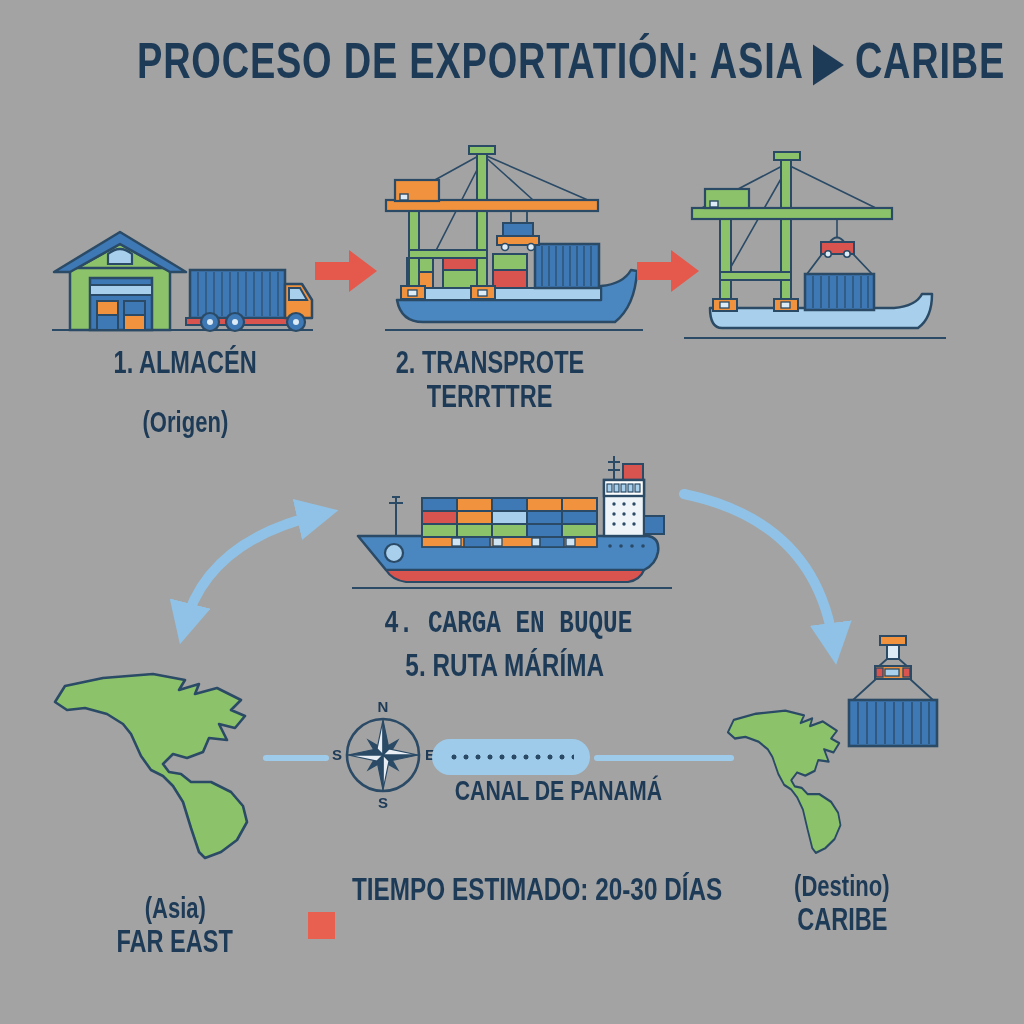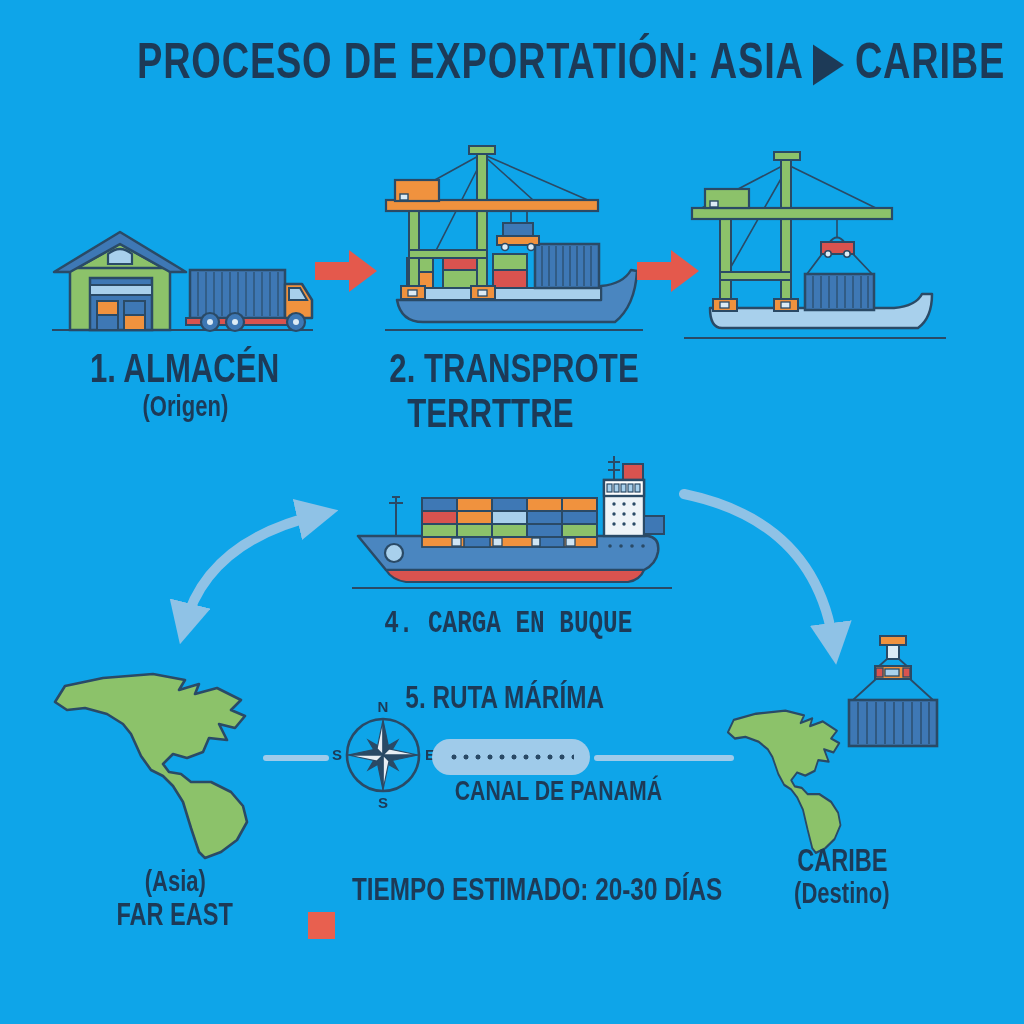"PROCESO DE EXPORTATIÓN: ASIA ▶" #canvas { background: #0ea5e9 -> #a3a3a3 }
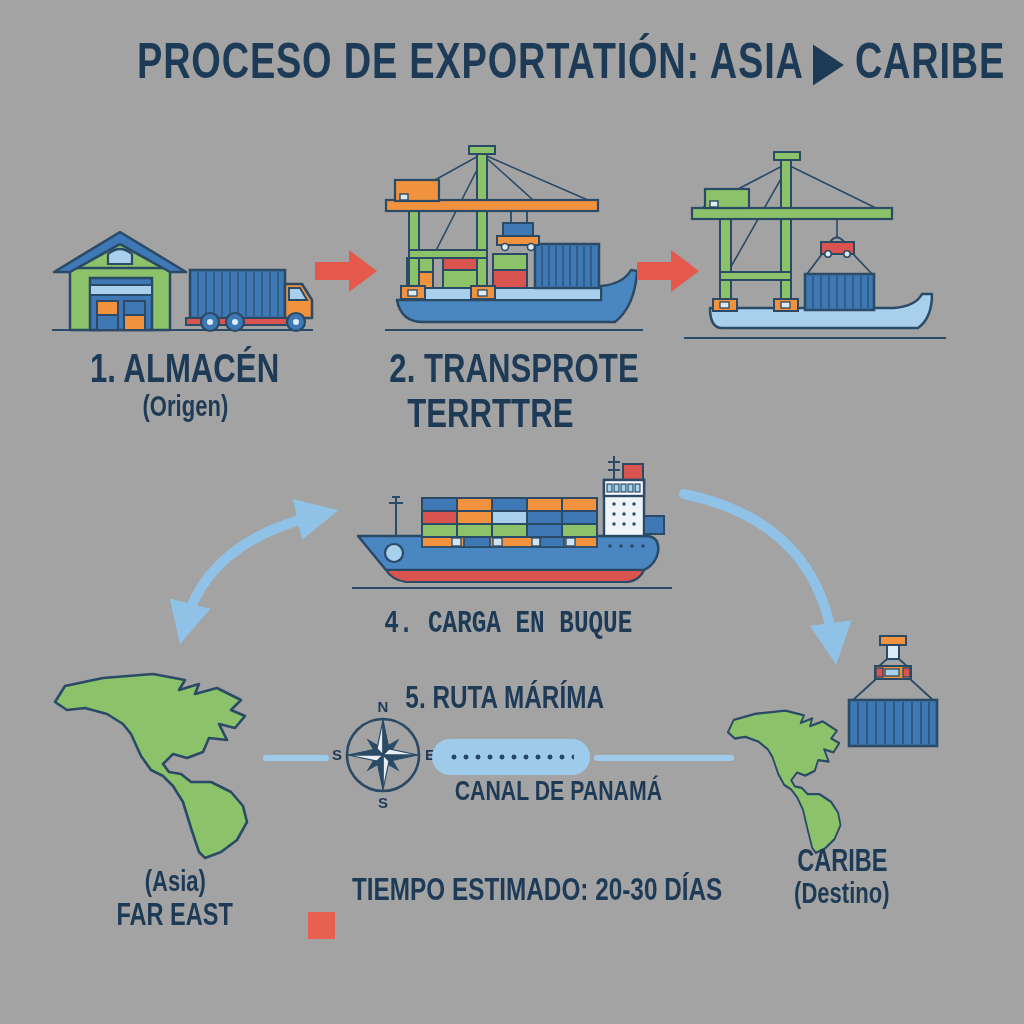"1. ALMACÉN" .fs-step { font-size: 41px -> 31px }
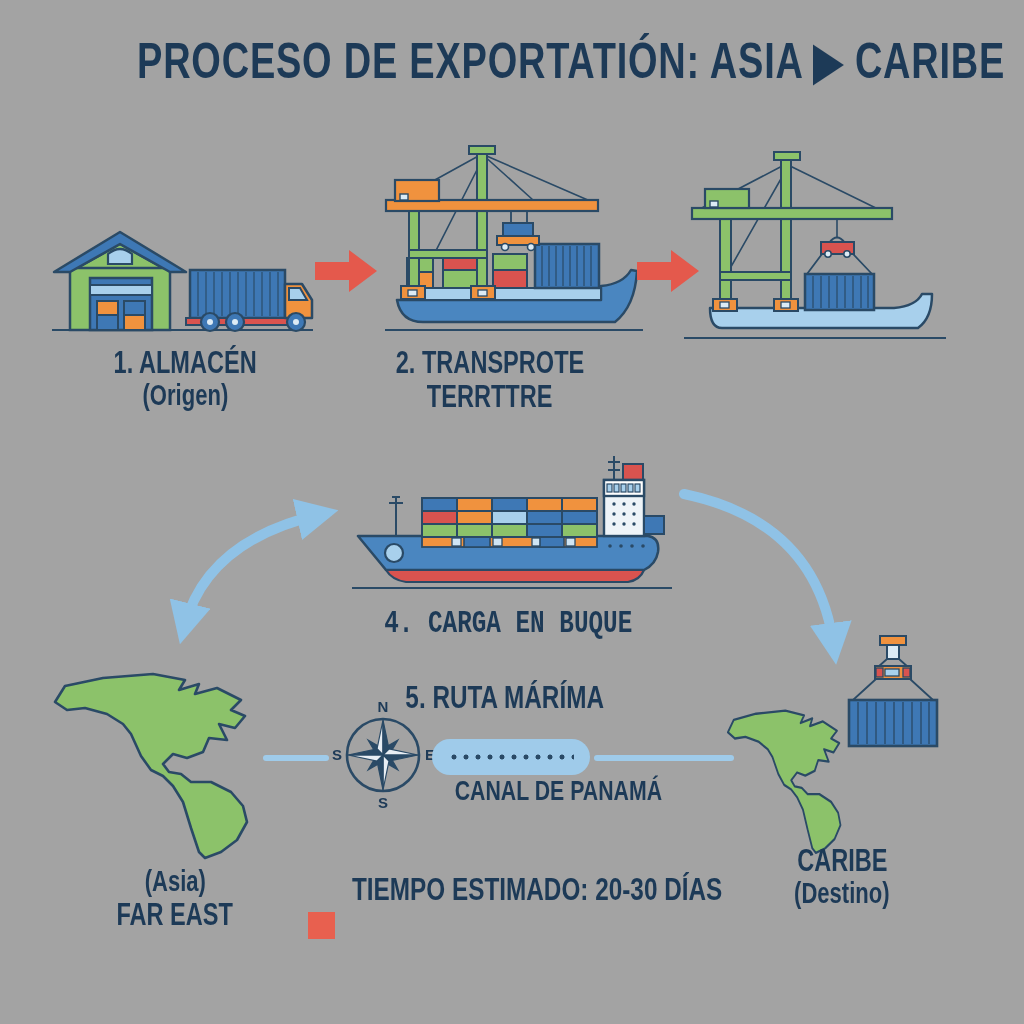"(Origen)" .fs-sub { margin-top: none -> 27px }
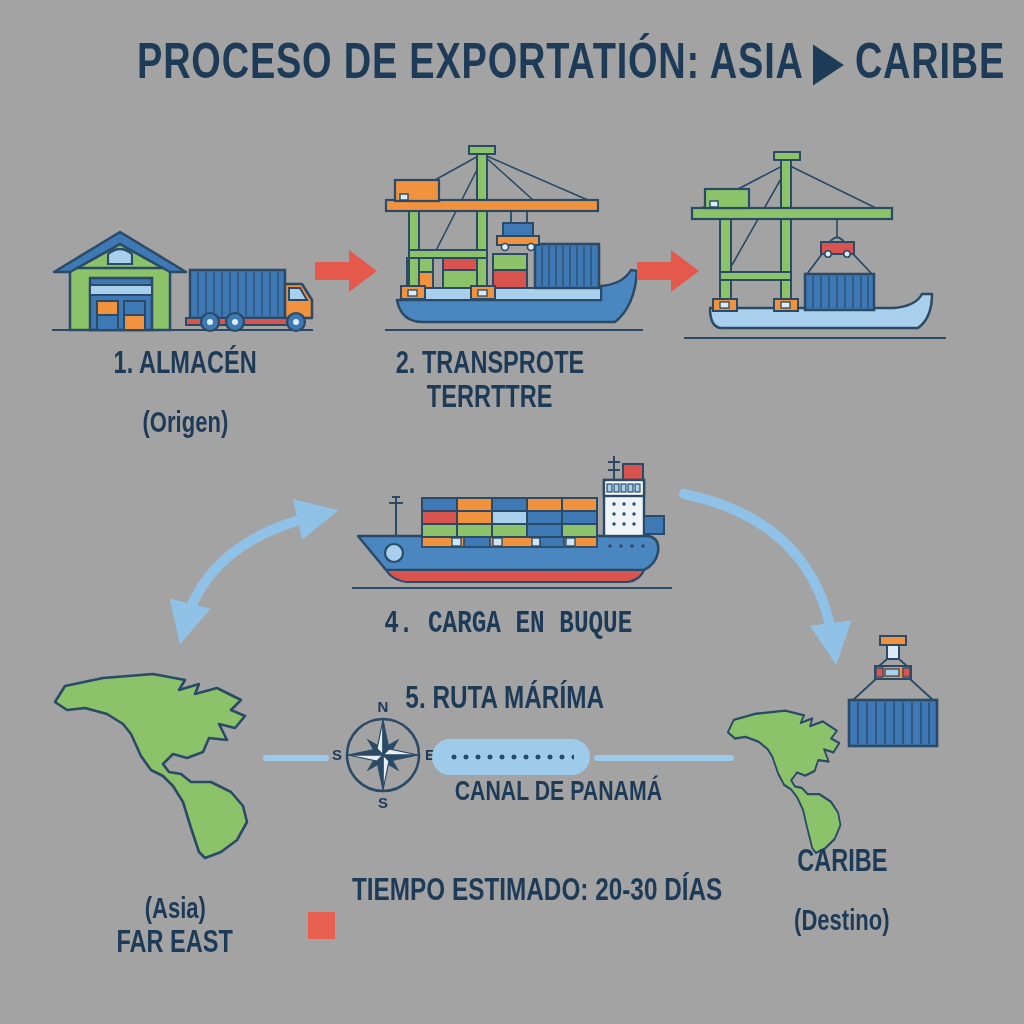"5. RUTA MÁRÍMA" div.lbl { margin-top: 32px -> none }
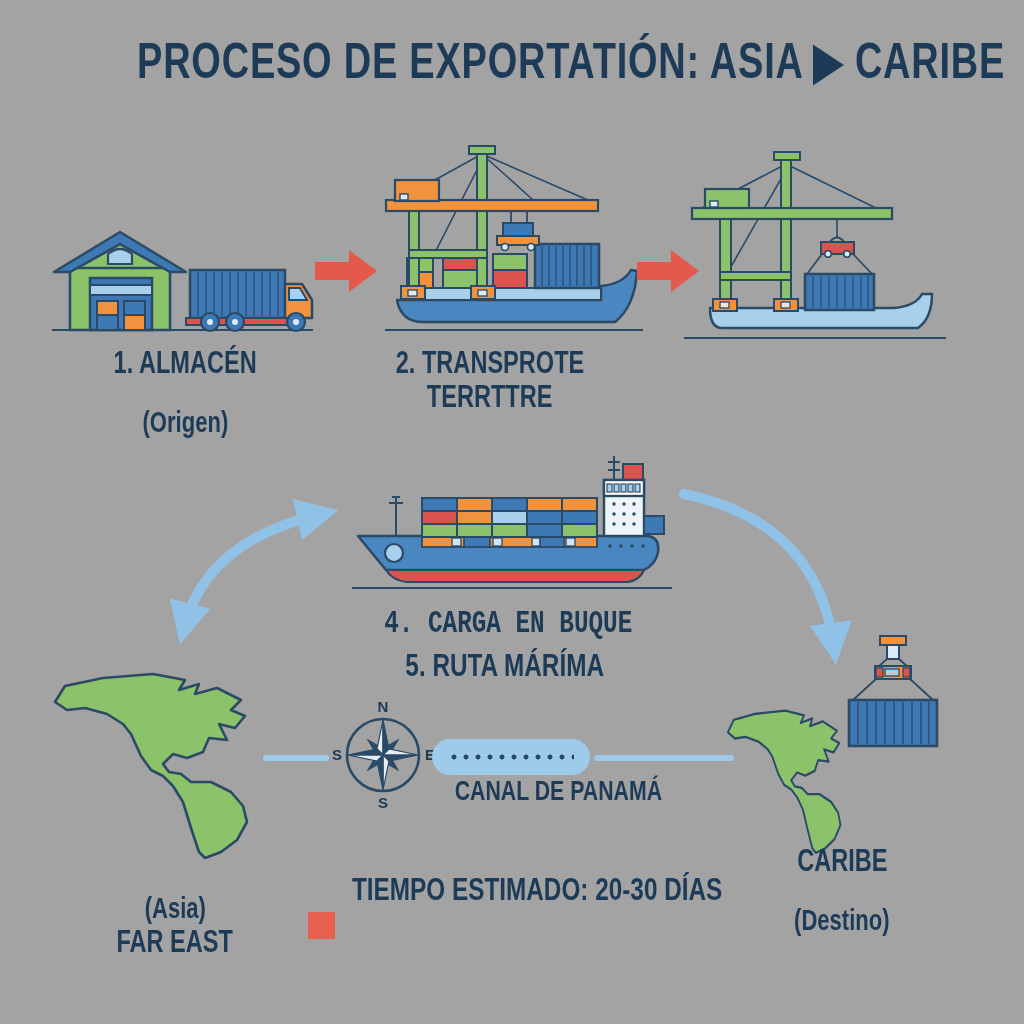"CARIBE" div.t { order: before "(Destino)" -> after "(Destino)" }
